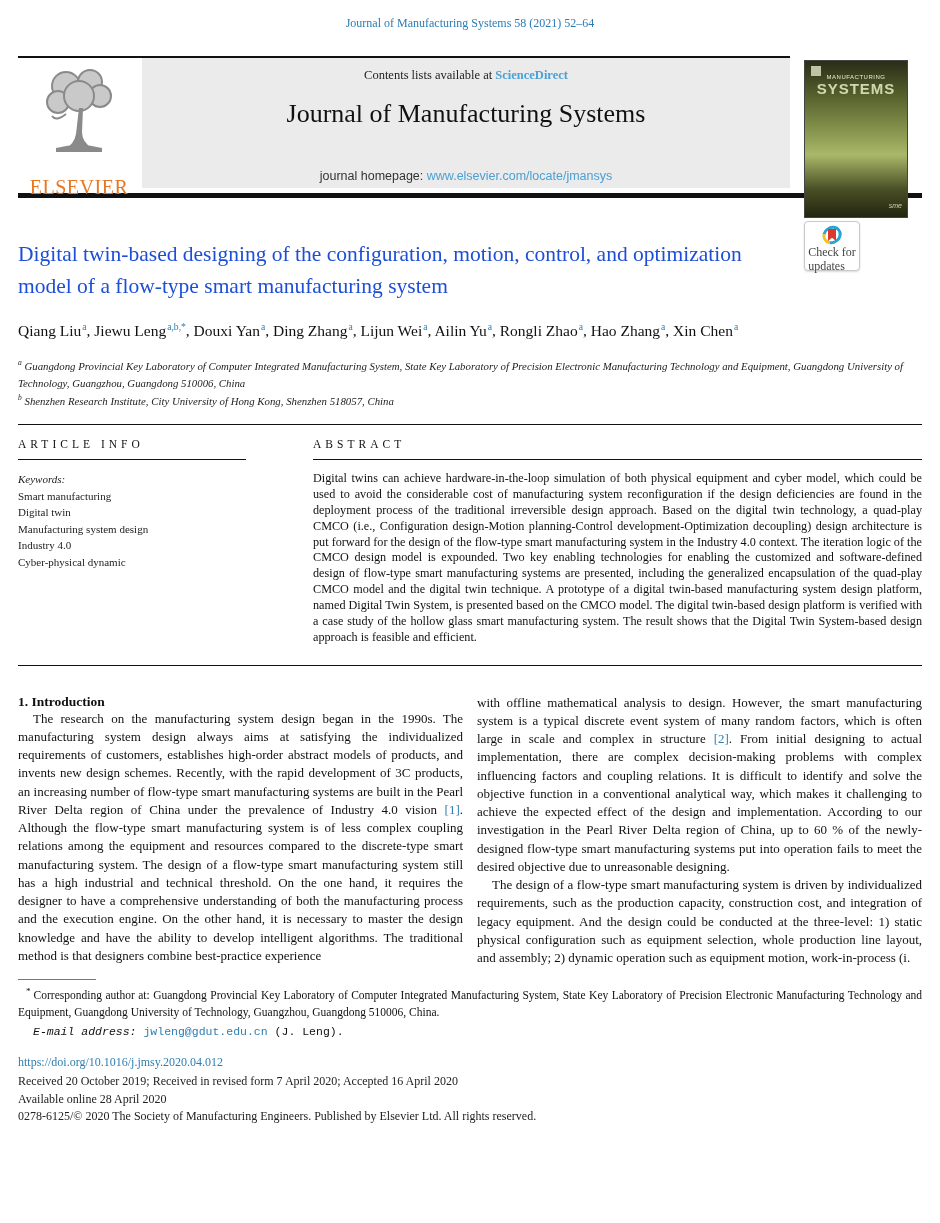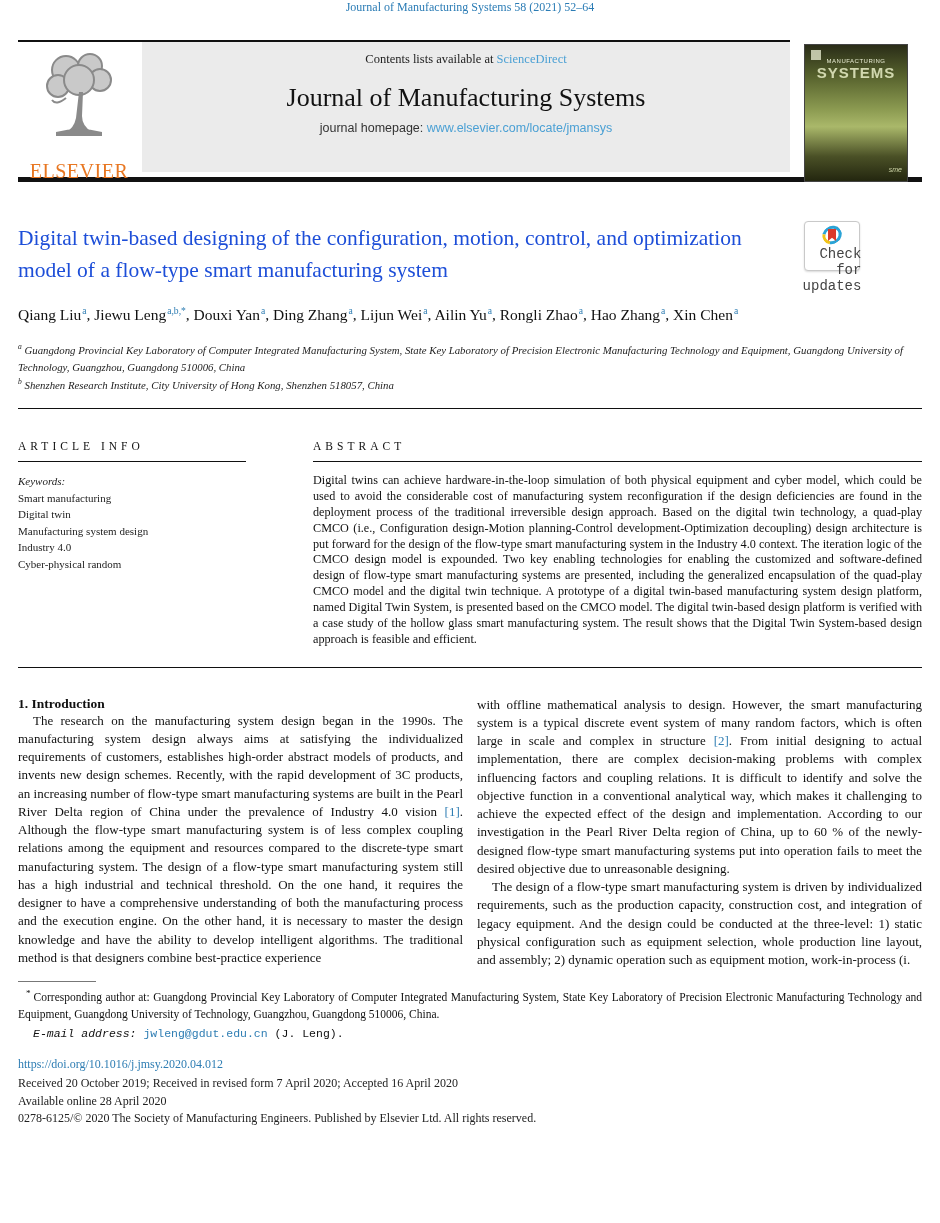"Journal of Manufacturing Systems 58" .citation { padding-top: none -> 16px }
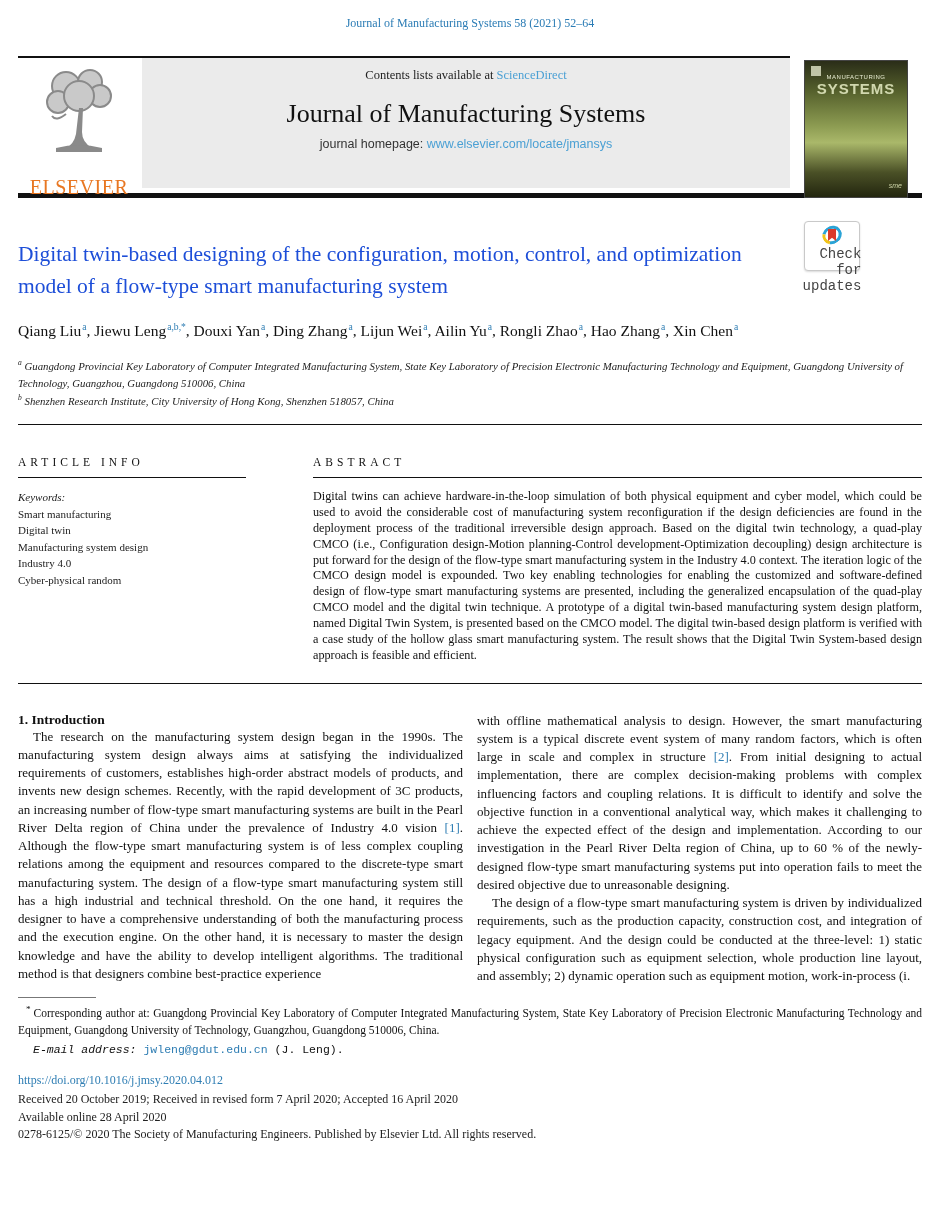"ScienceDirect" .contents-line a { font-weight: none -> bold }
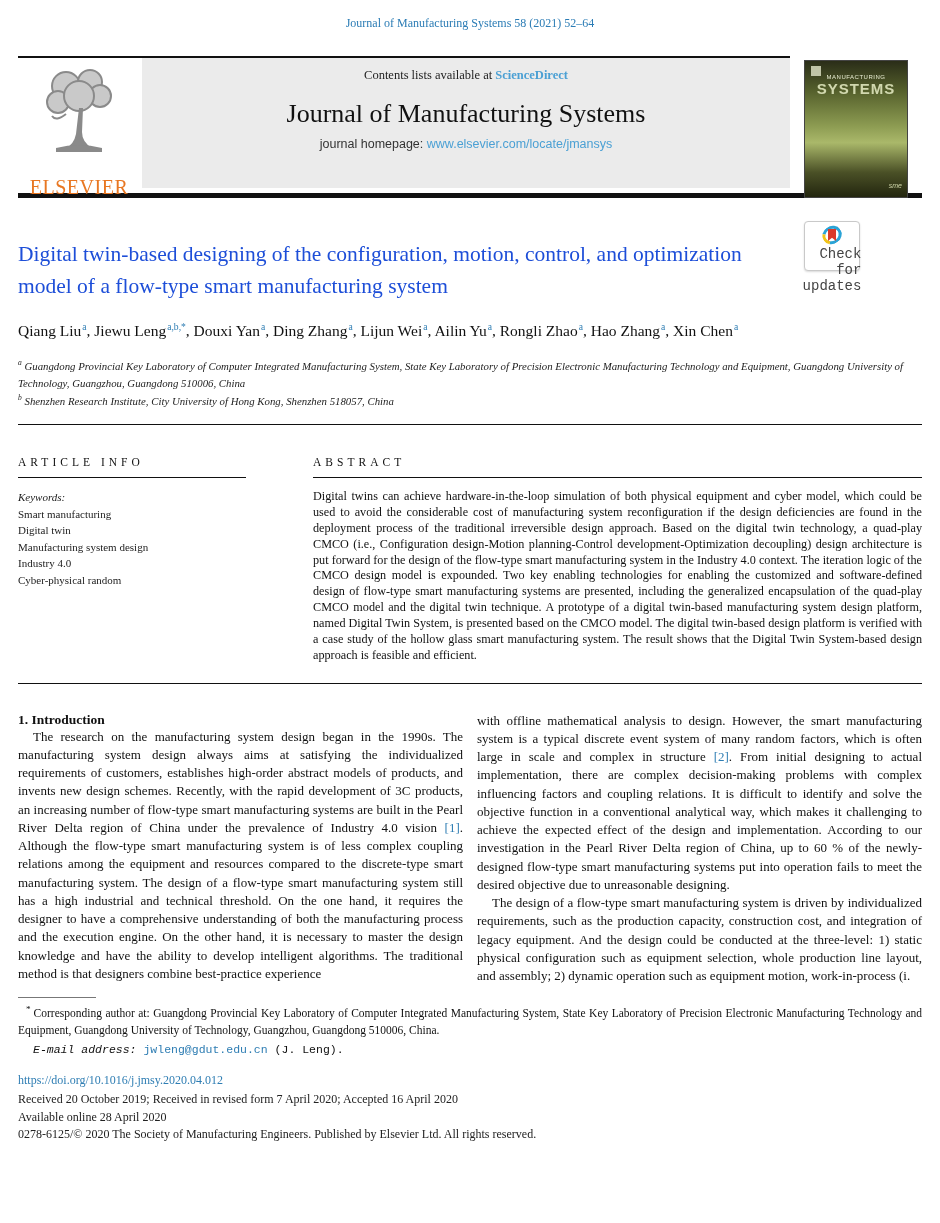"SYSTEMS" .cover { height: 138px -> 158px }
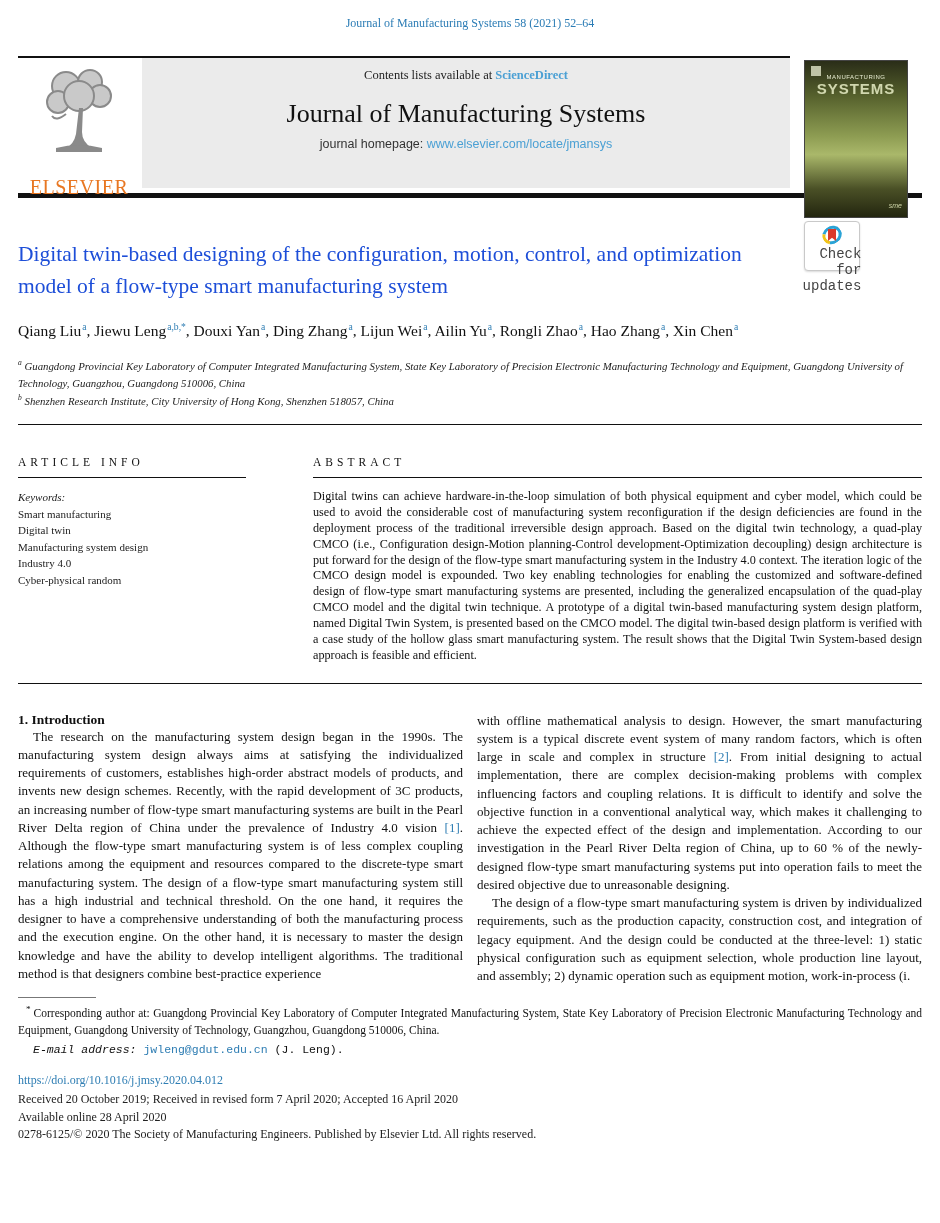"journal homepage:" .homepage-line { margin-top: 8px -> 40px }
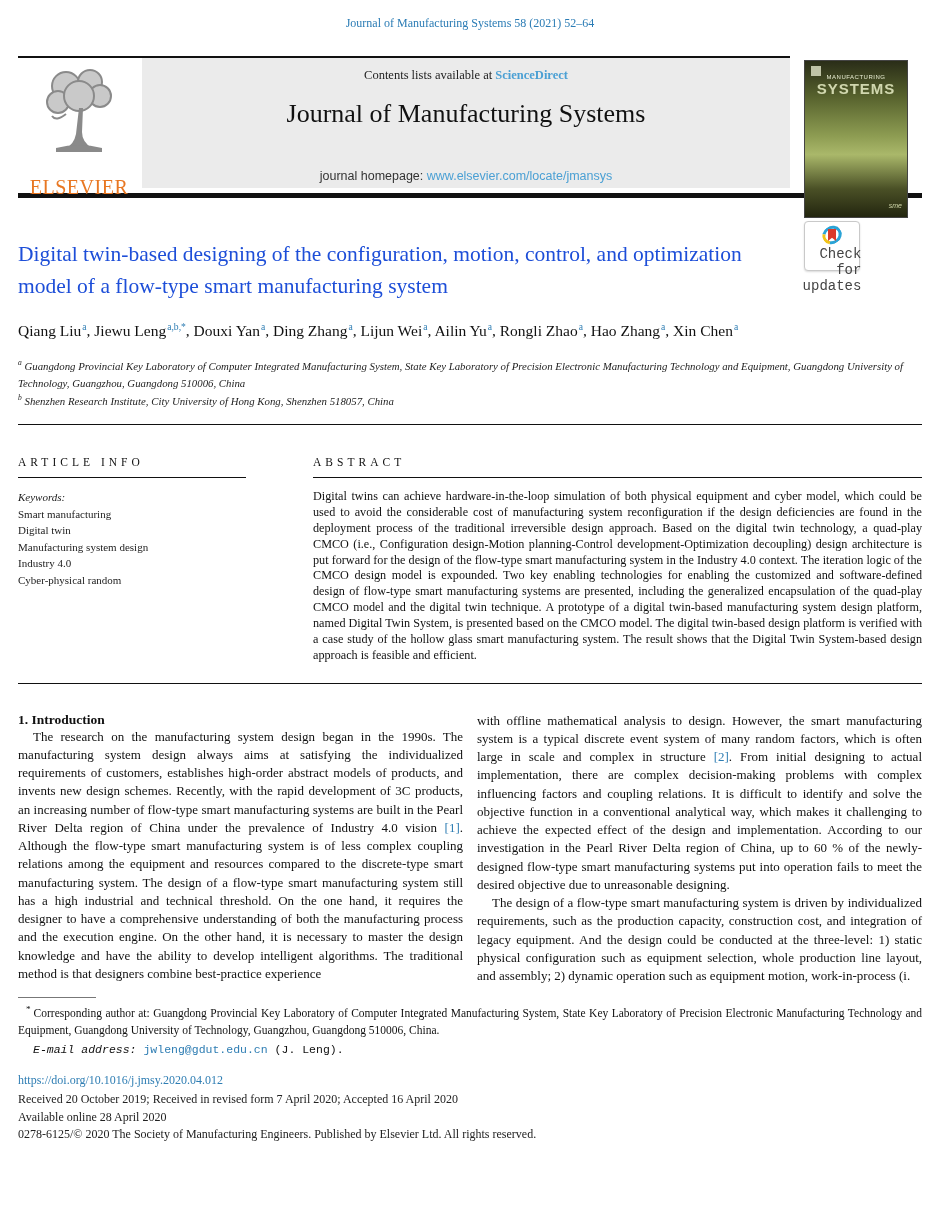"Check for" .check-text { font-family: Liberation Mono, monospace -> Liberation Serif, serif; font-size: 14px -> 12px; text-align: right -> left }
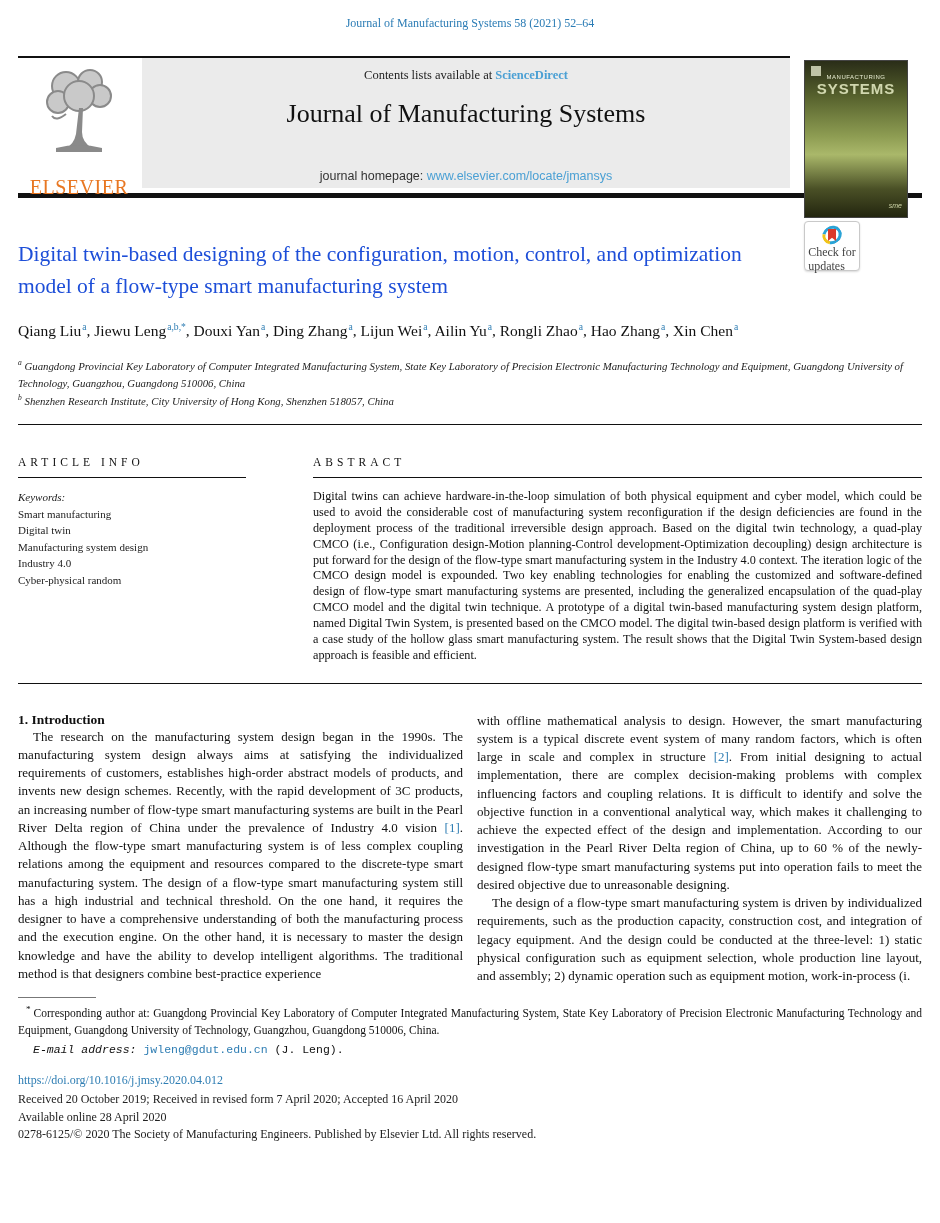"ARTICLE INFO" .info-section { margin: 18px 18px -> 0 18px }
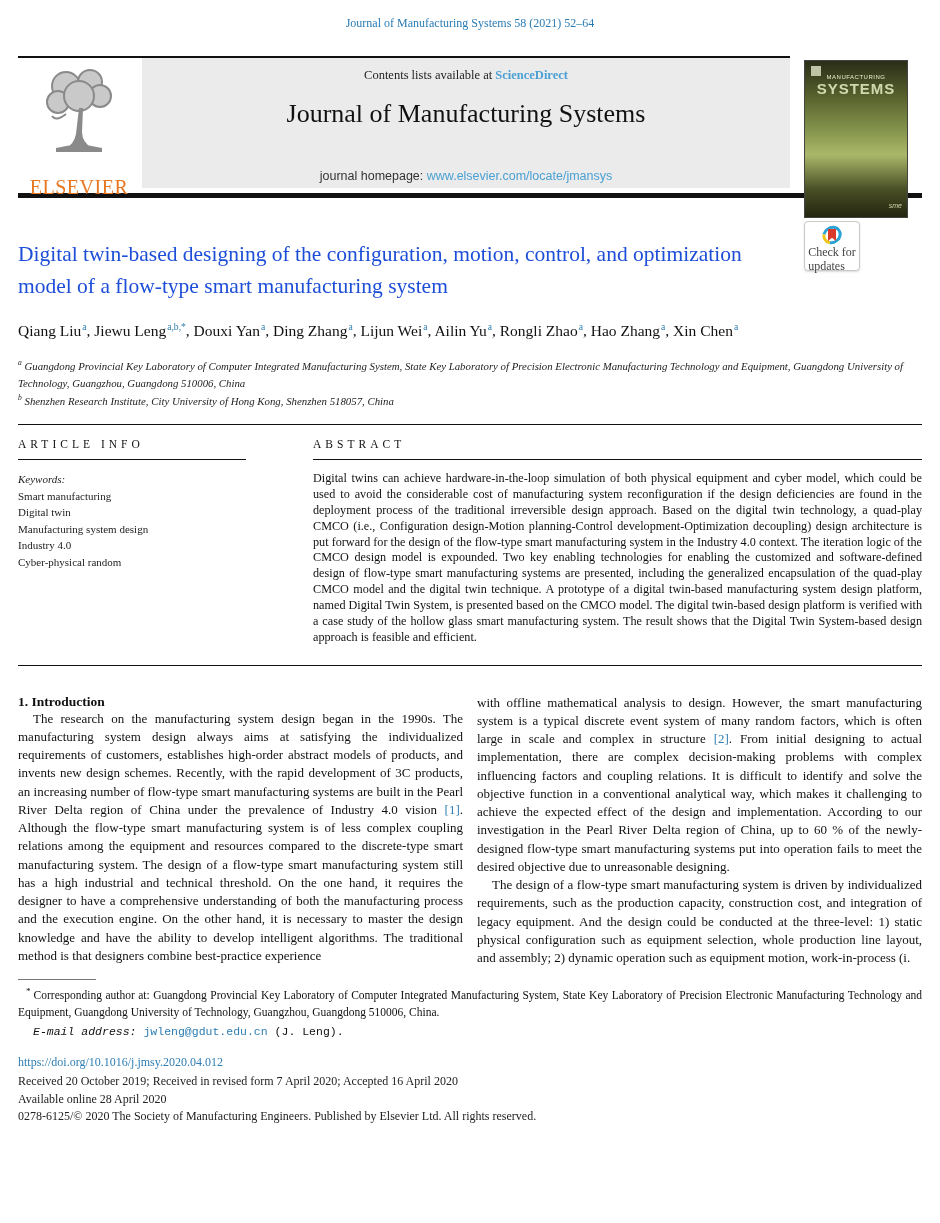"Cyber-physical random" div { text: random -> dynamic }
